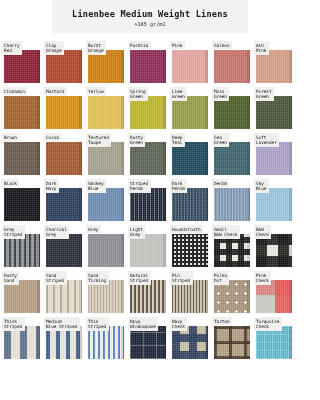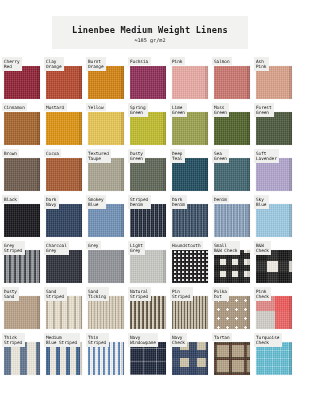"Linenbee Medium Weight Linens" .header { margin: 16px auto -> 0 auto }
